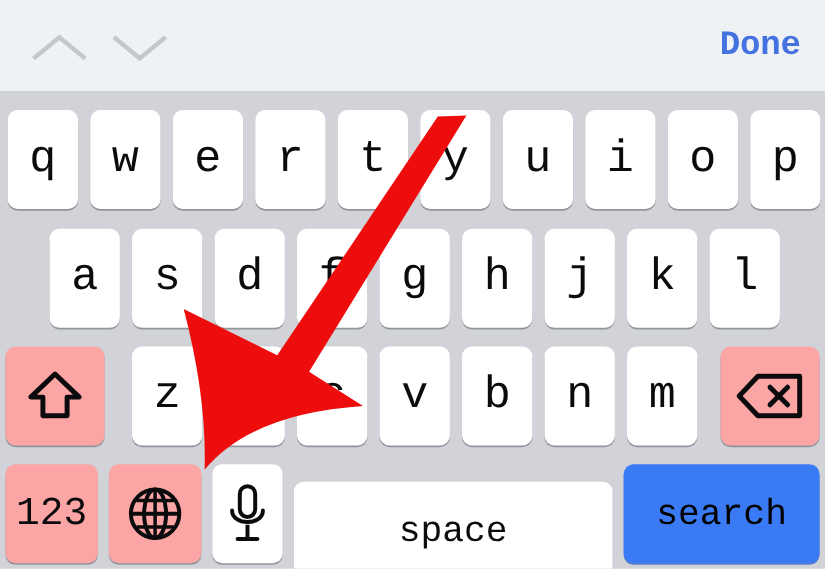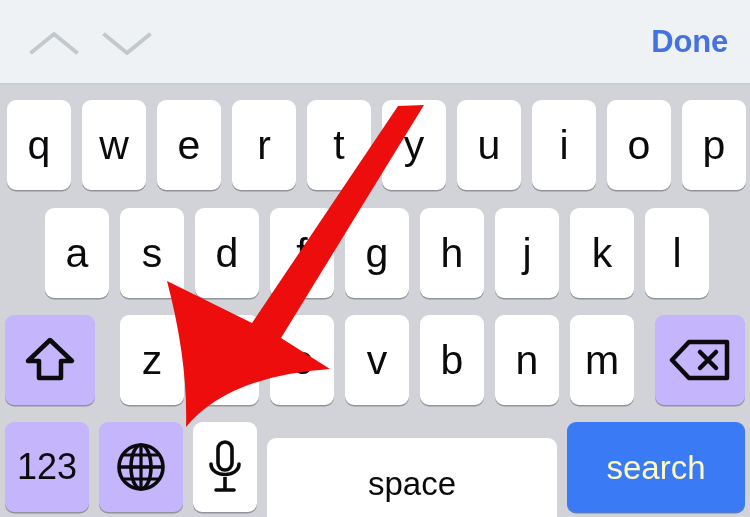"Done" #screen { font-family: Liberation Sans, sans-serif -> Liberation Mono, monospace }
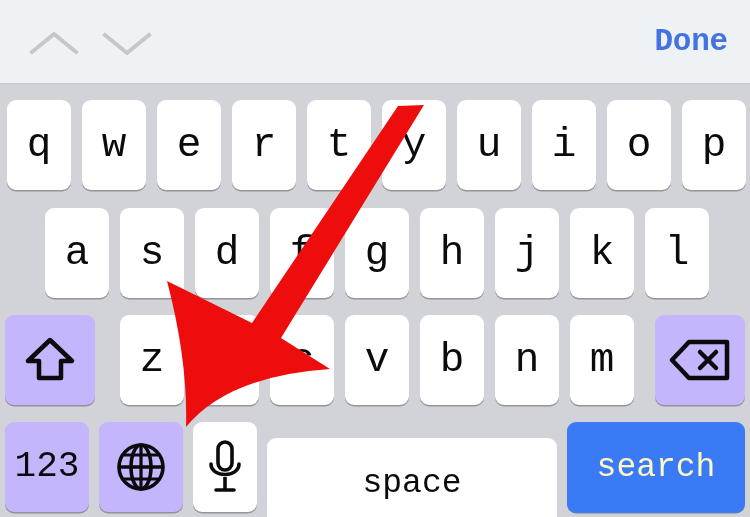"123" .key.special { background: #c4b5fd -> #fca5a5 }
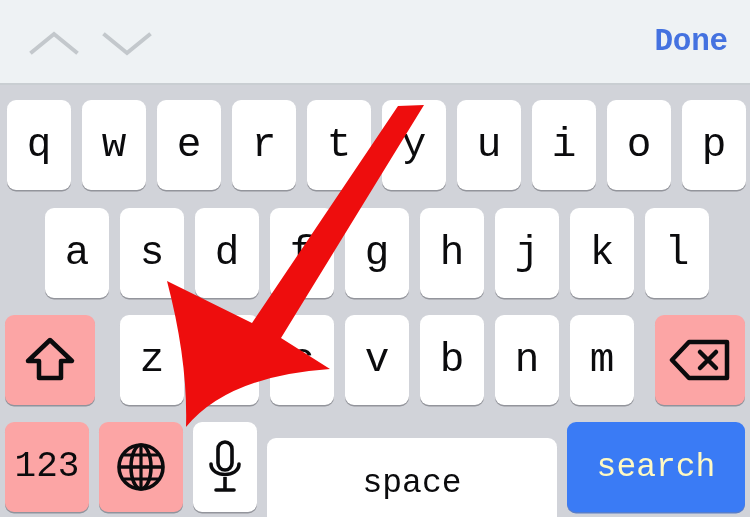"search" .key.accent .glyph { color: #fef9c3 -> #000000 }
